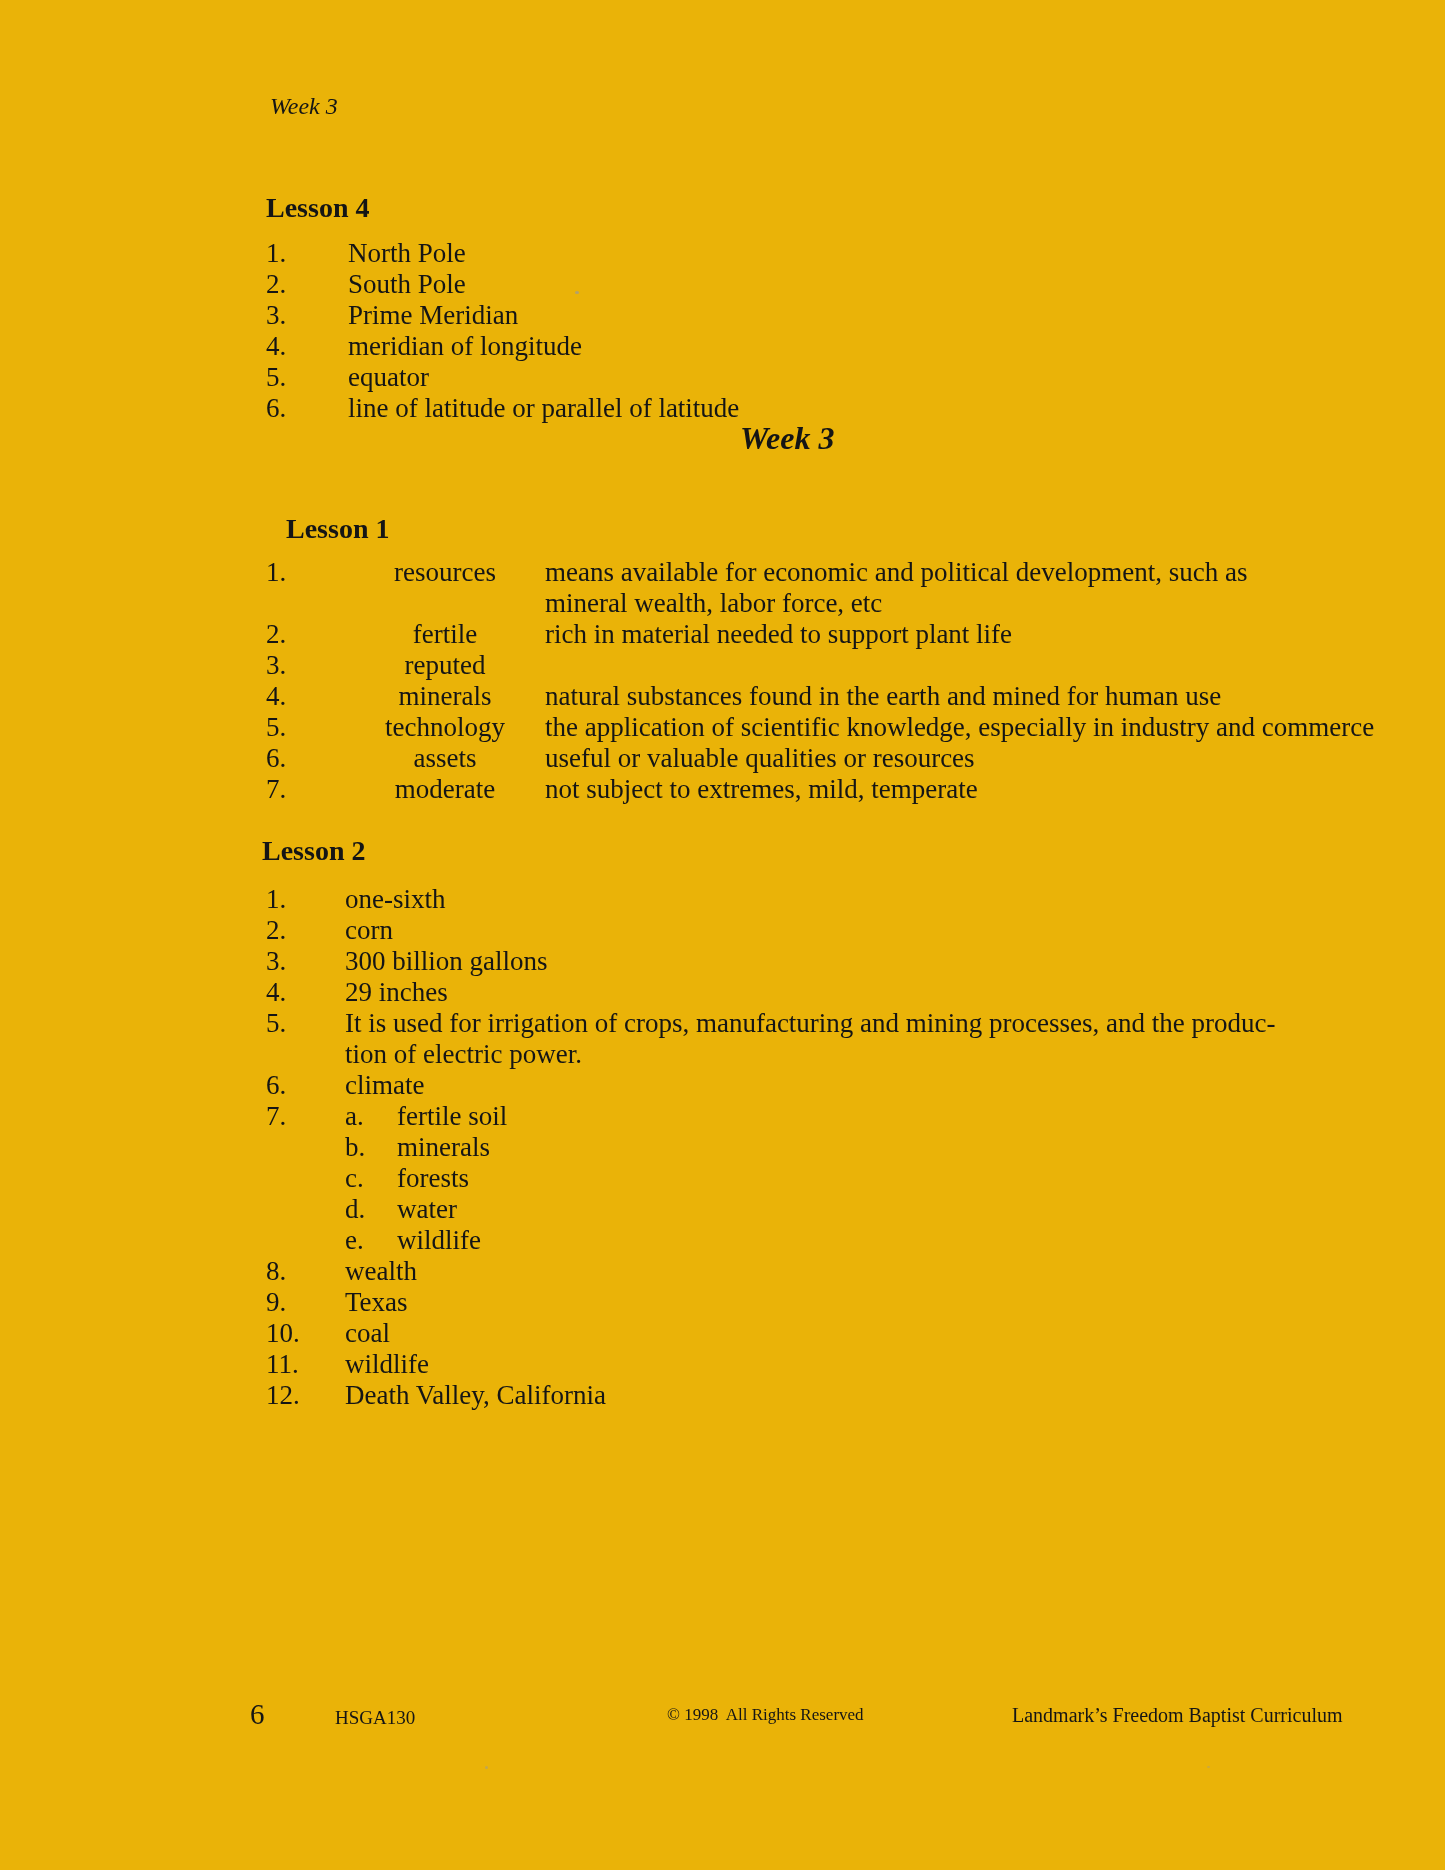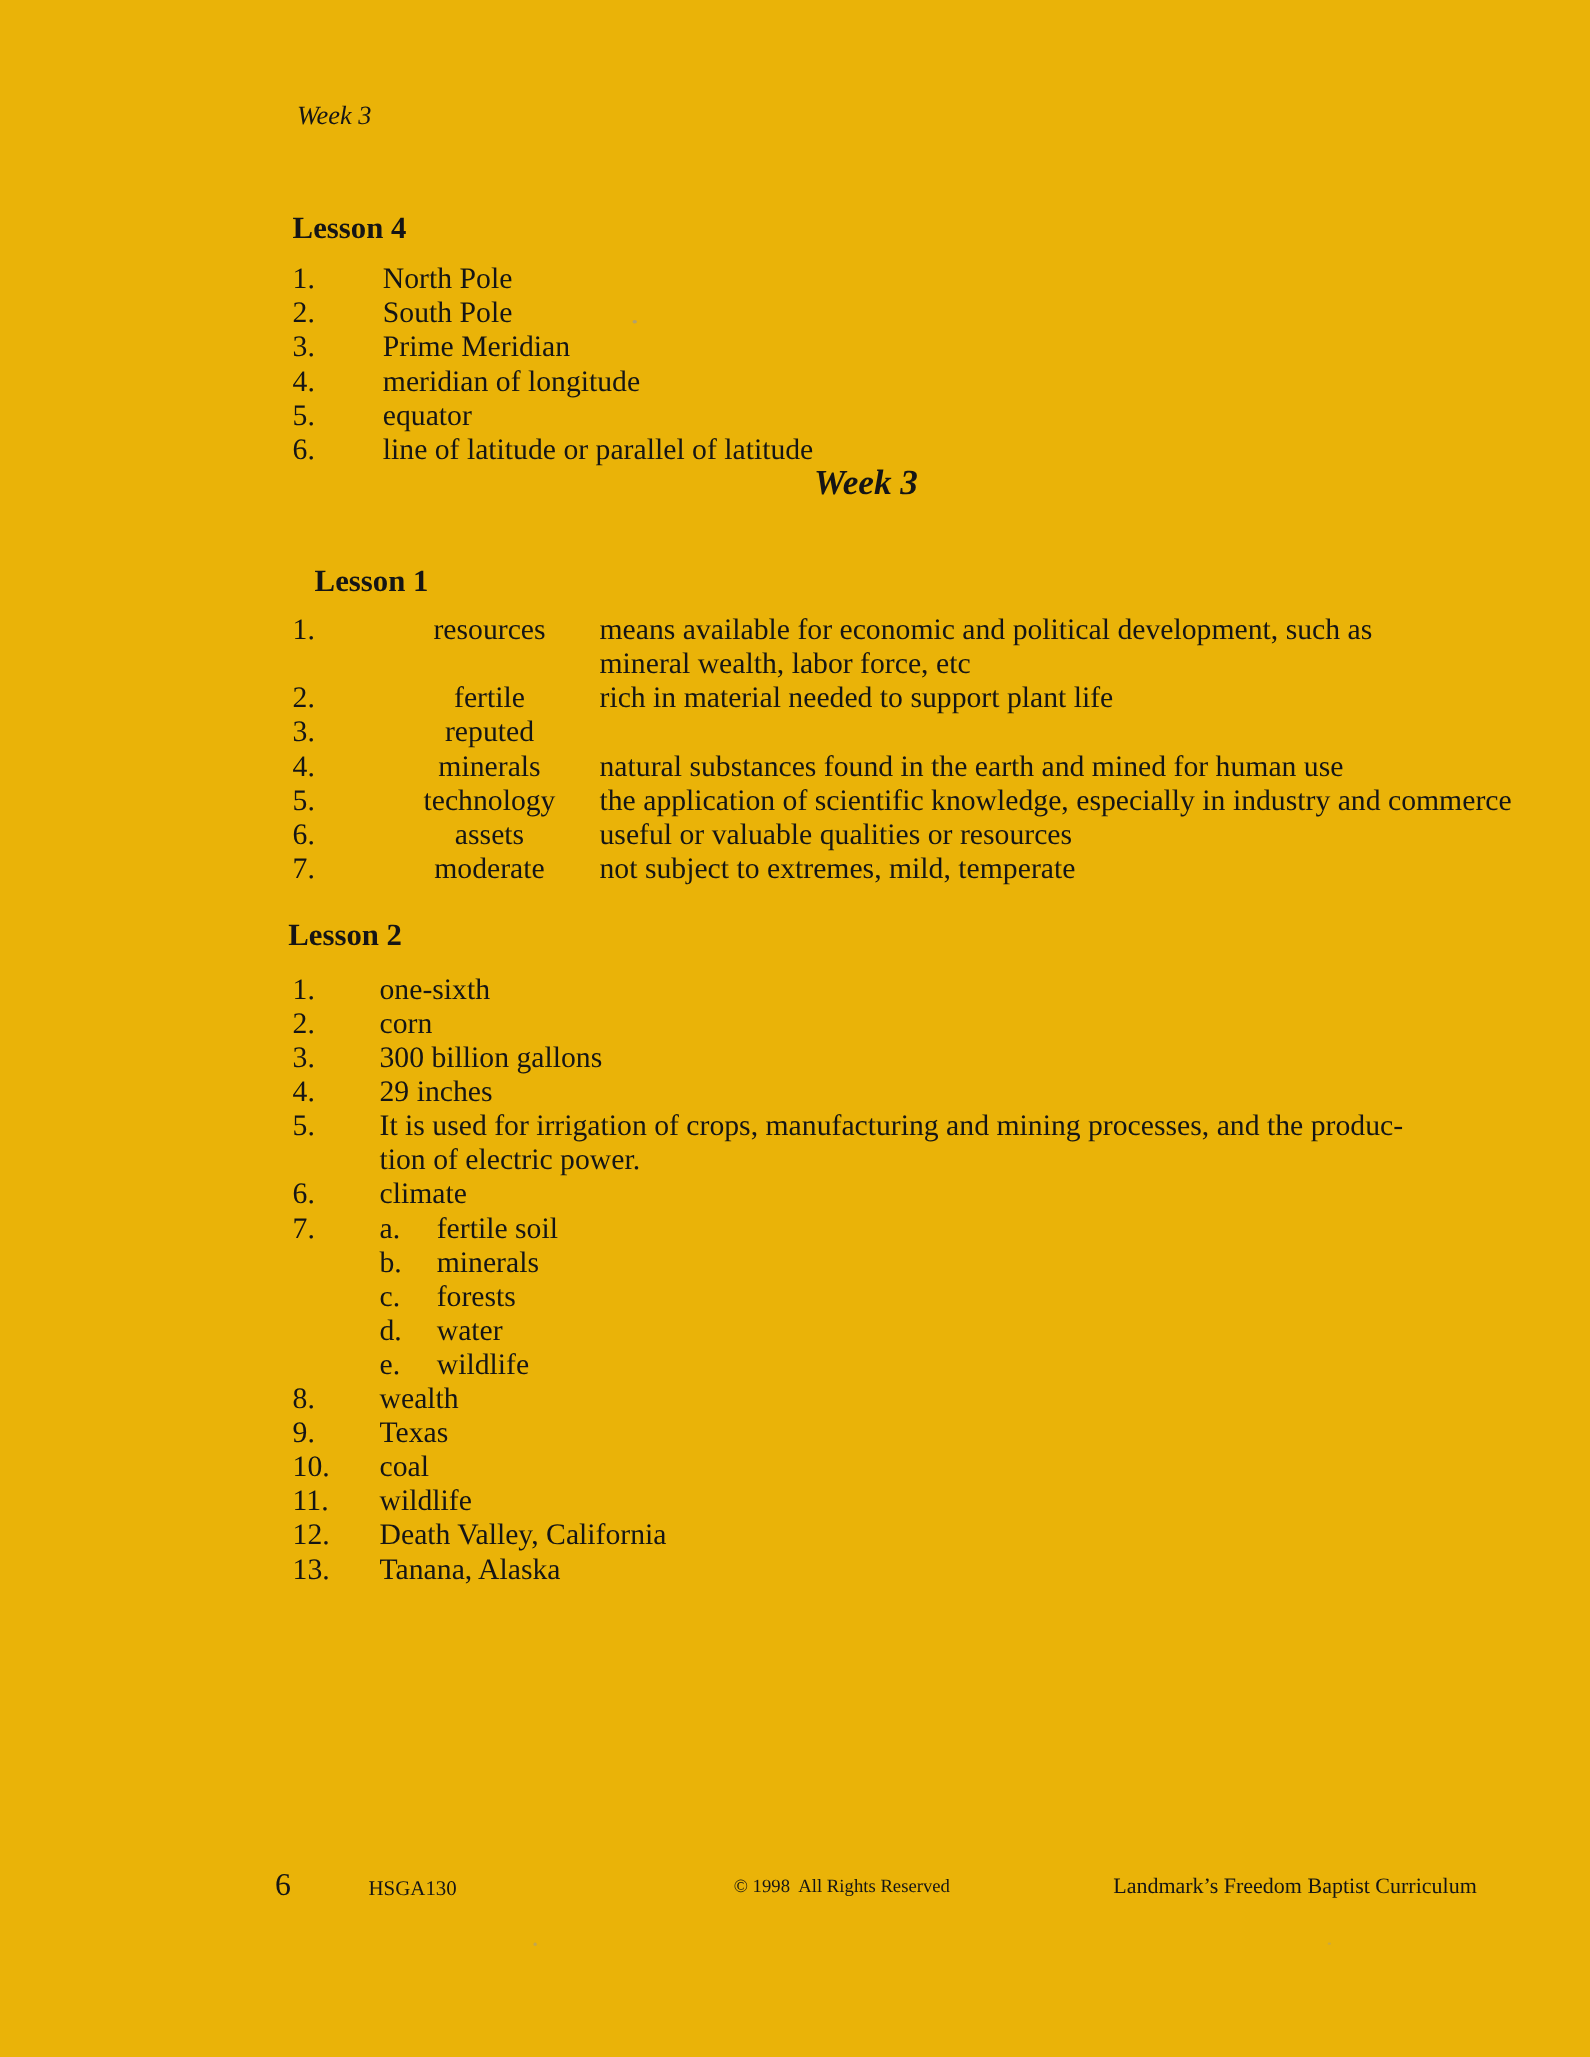"13." div.srow { html: <div> <span>13.</span> <span>Tanana, Alaska</span> </div> -> none }
